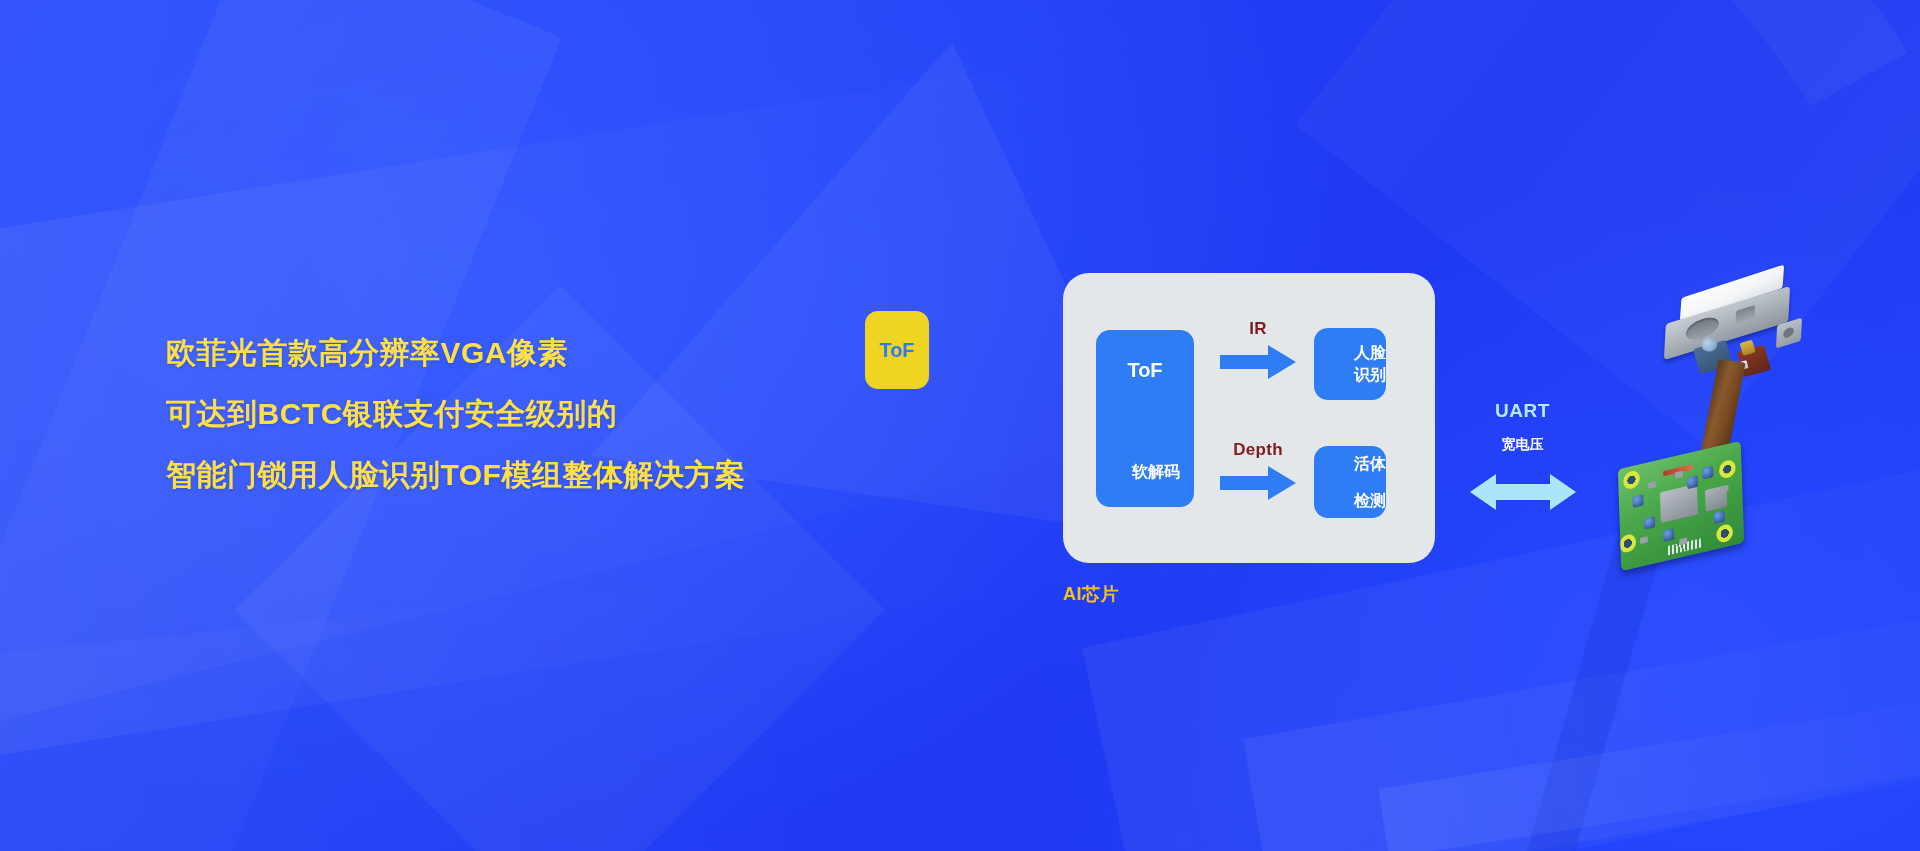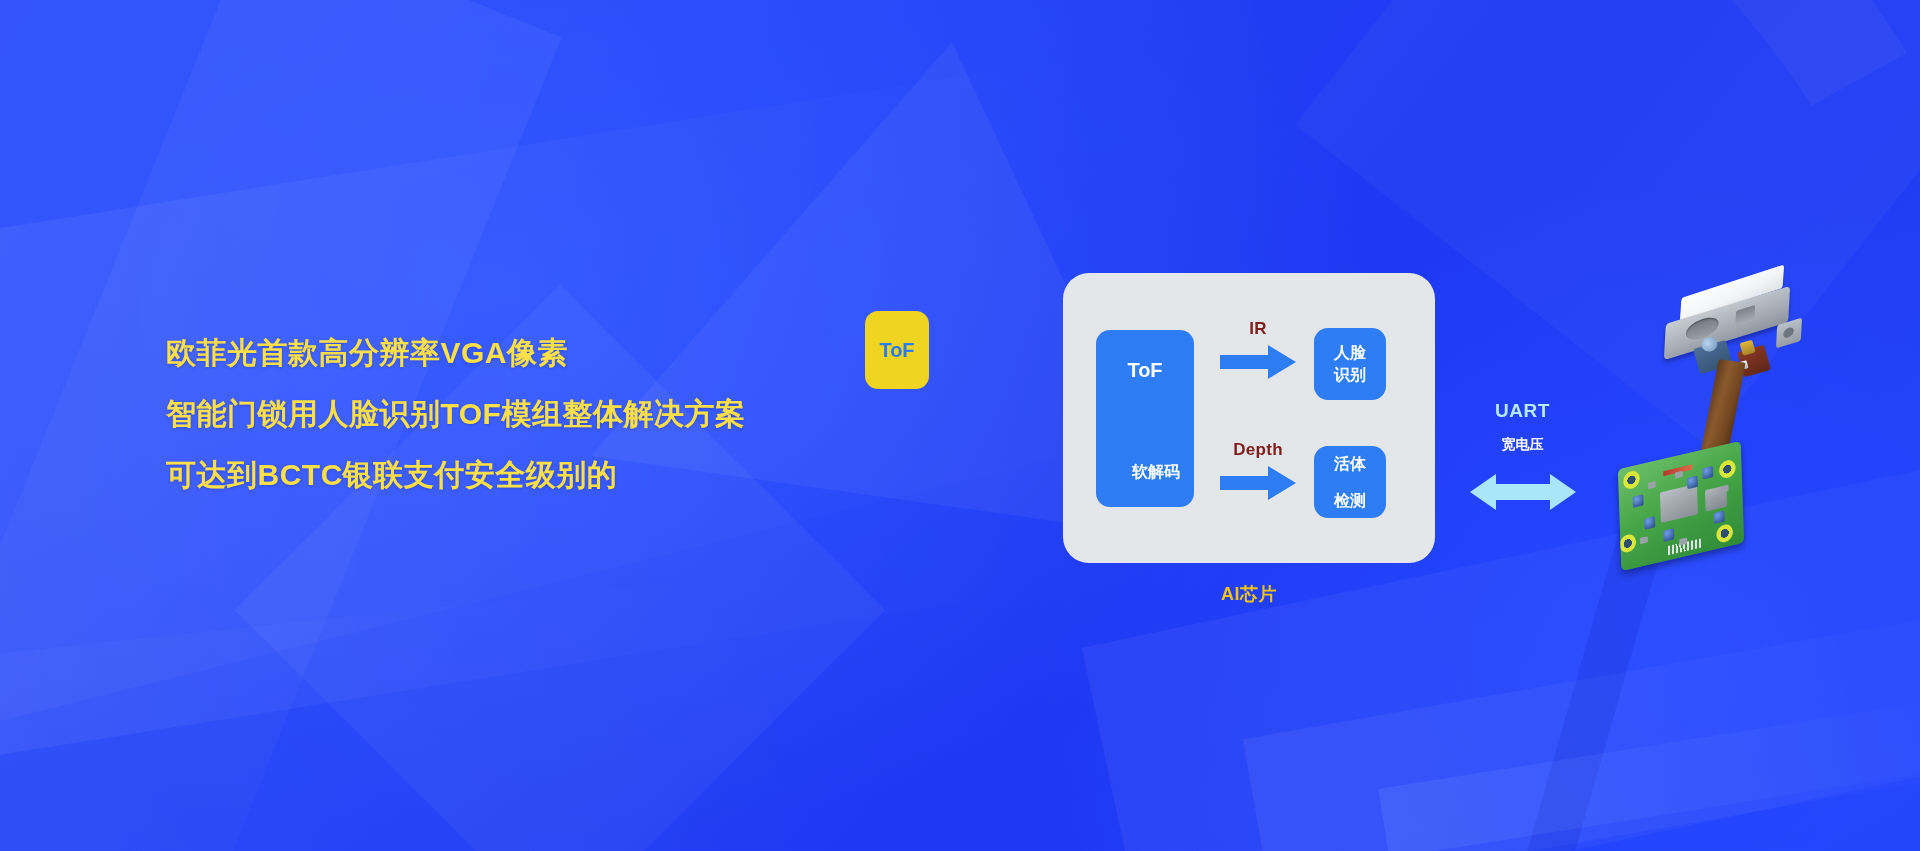"人脸" .chip-out { align-items: center -> flex-end }
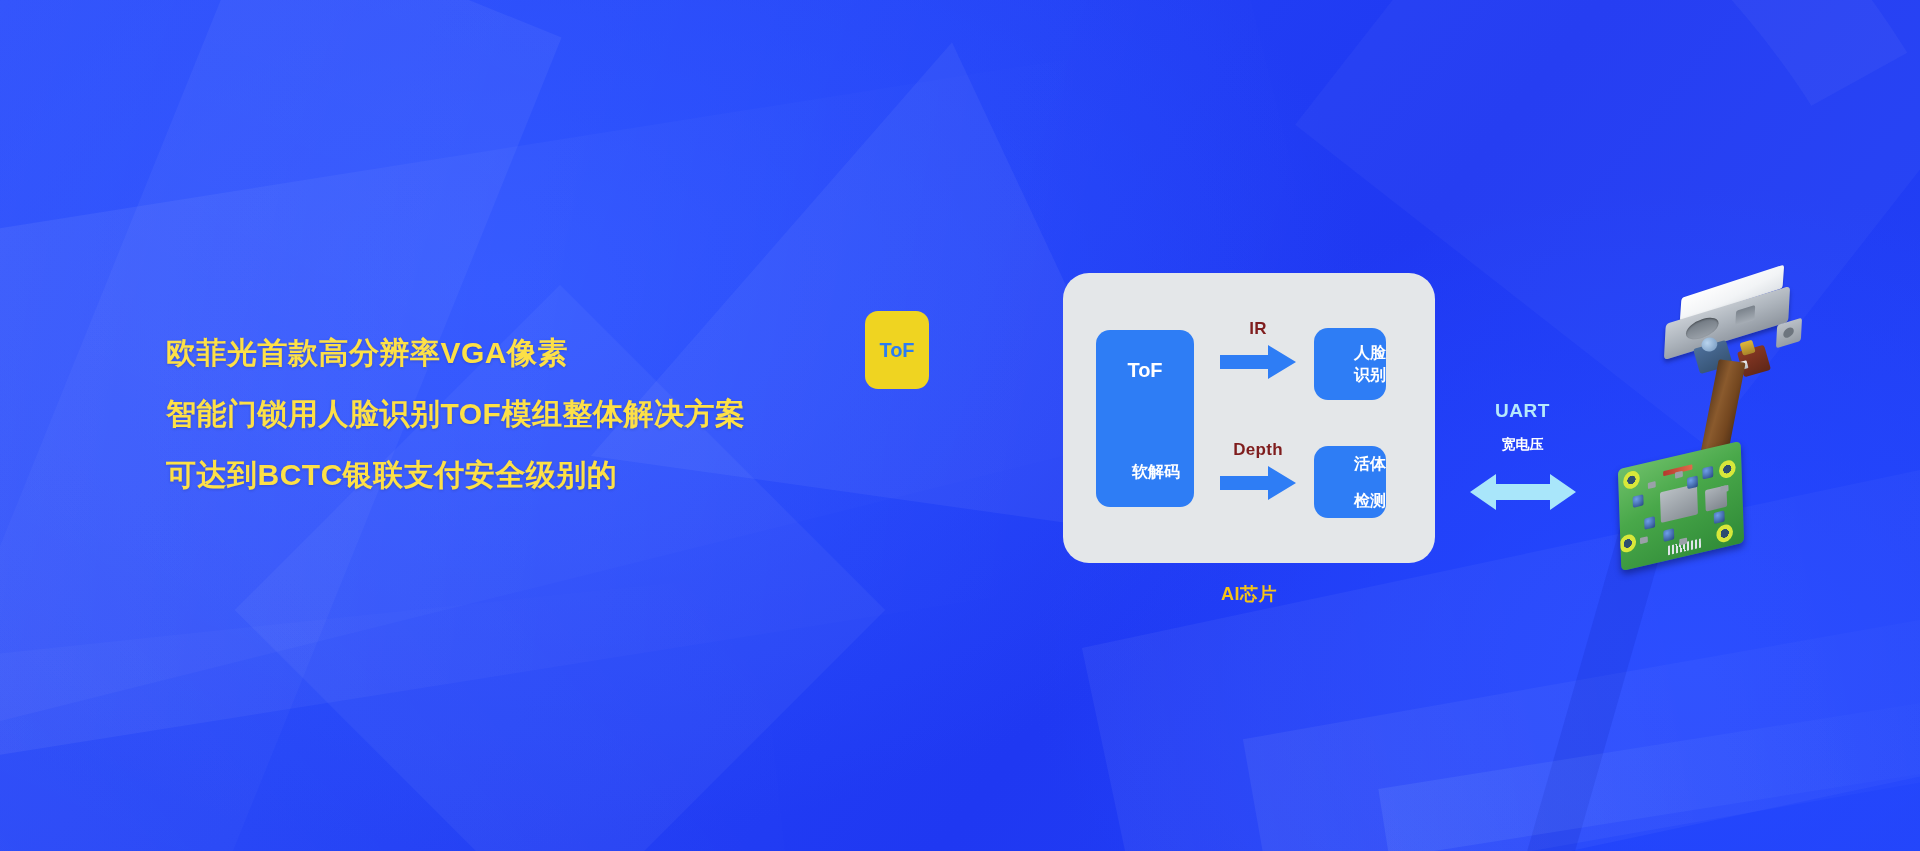"智能门锁用人脸识别TOF模组整体解决方案" div.line { order: before "可达到BCTC银联支付安全级别的" -> after "可达到BCTC银联支付安全级别的" }
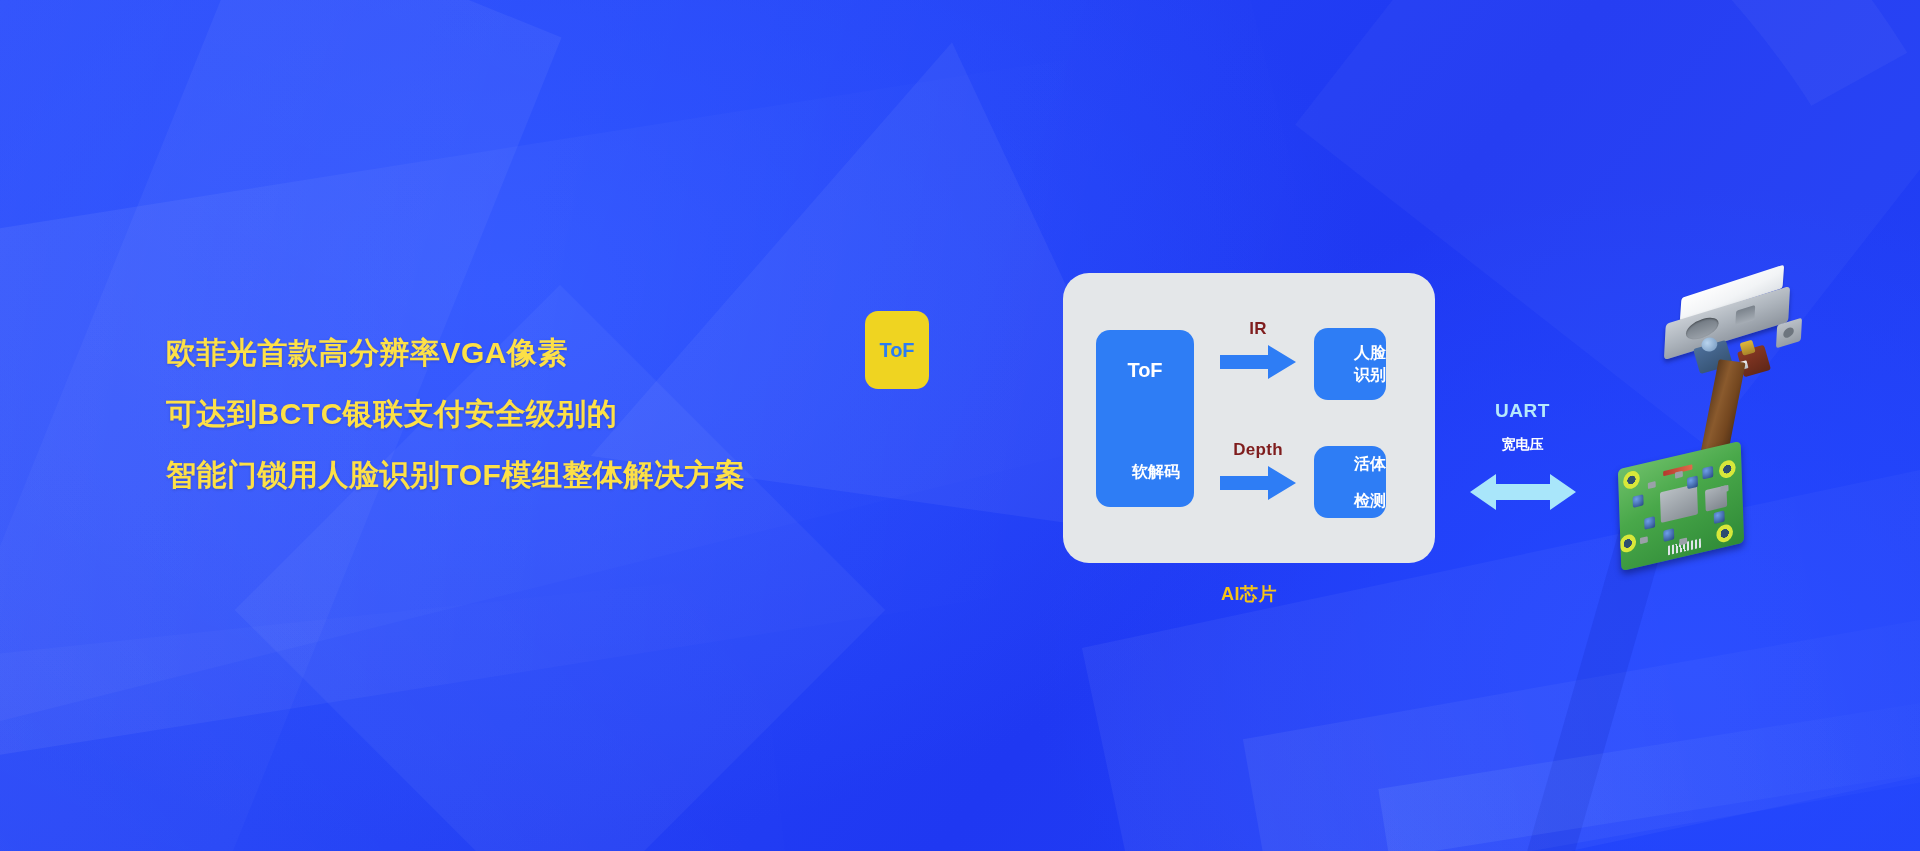"AI芯片" .chip-caption { text-align: center -> left }
